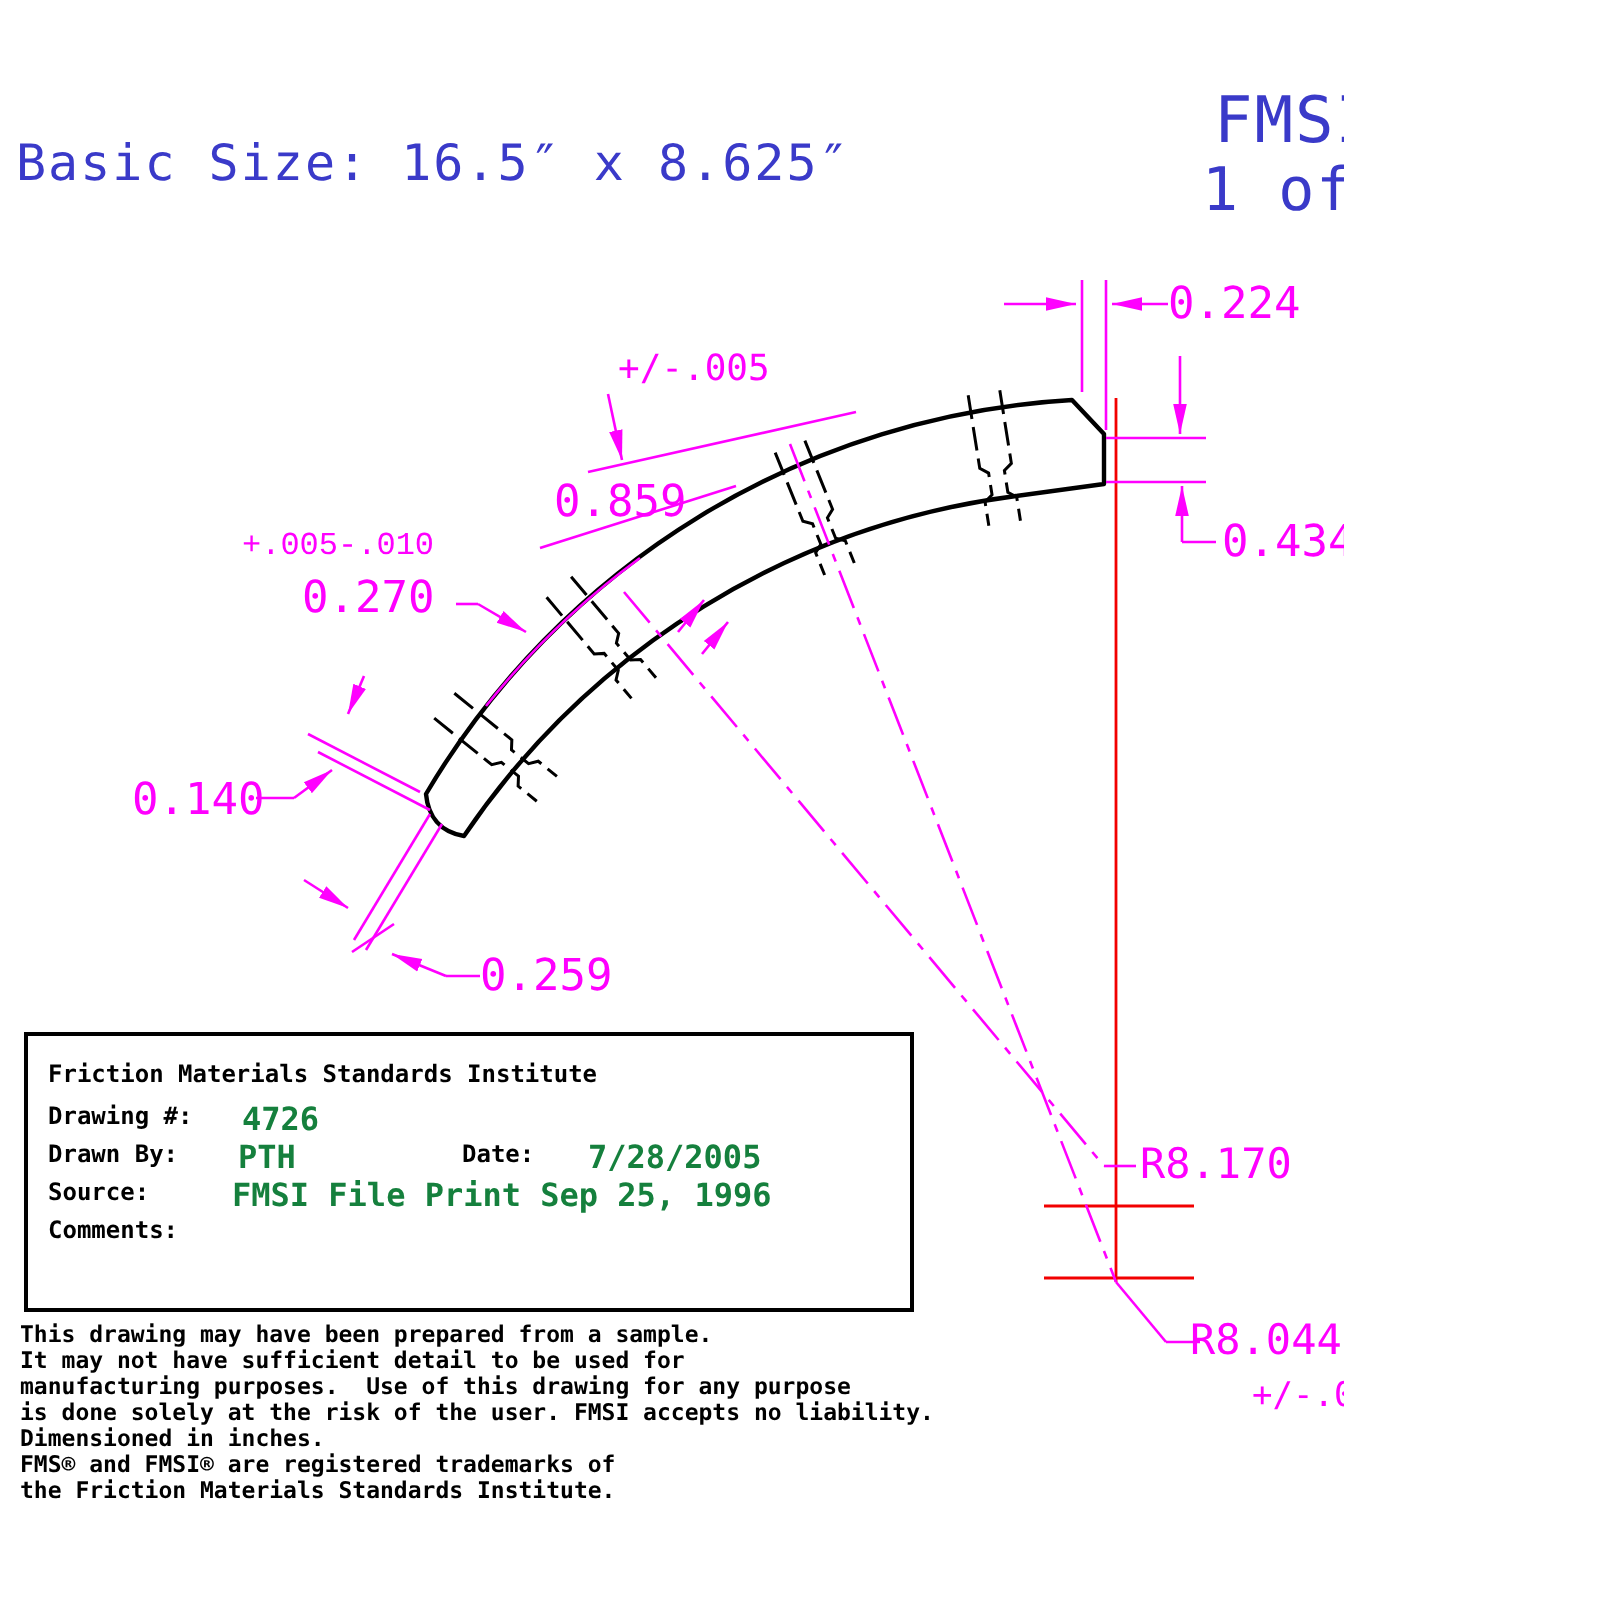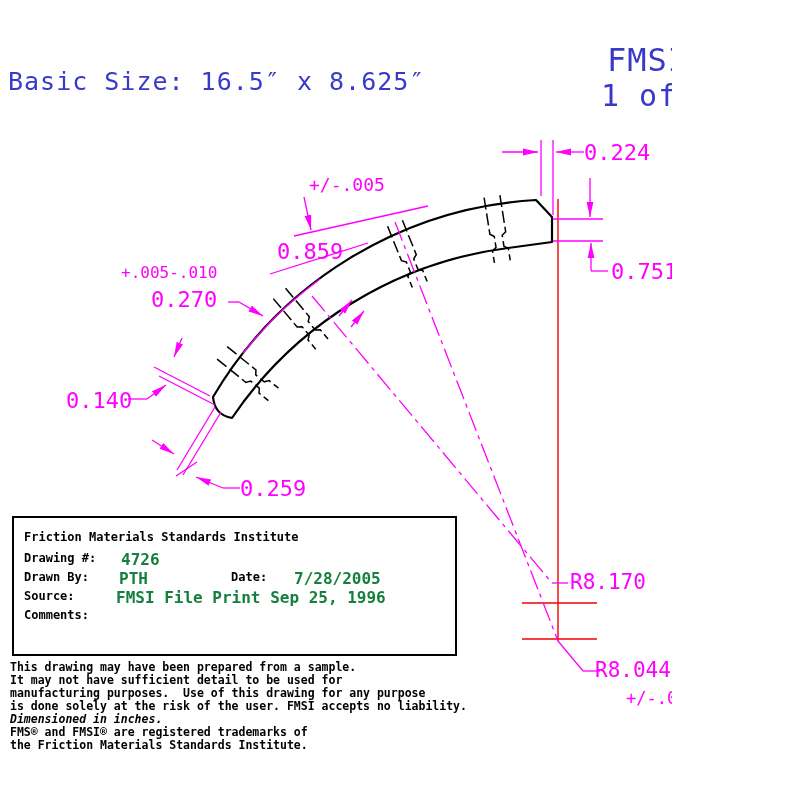"+.005-.010" div.txt { font-family: none -> Liberation Mono, monospace }
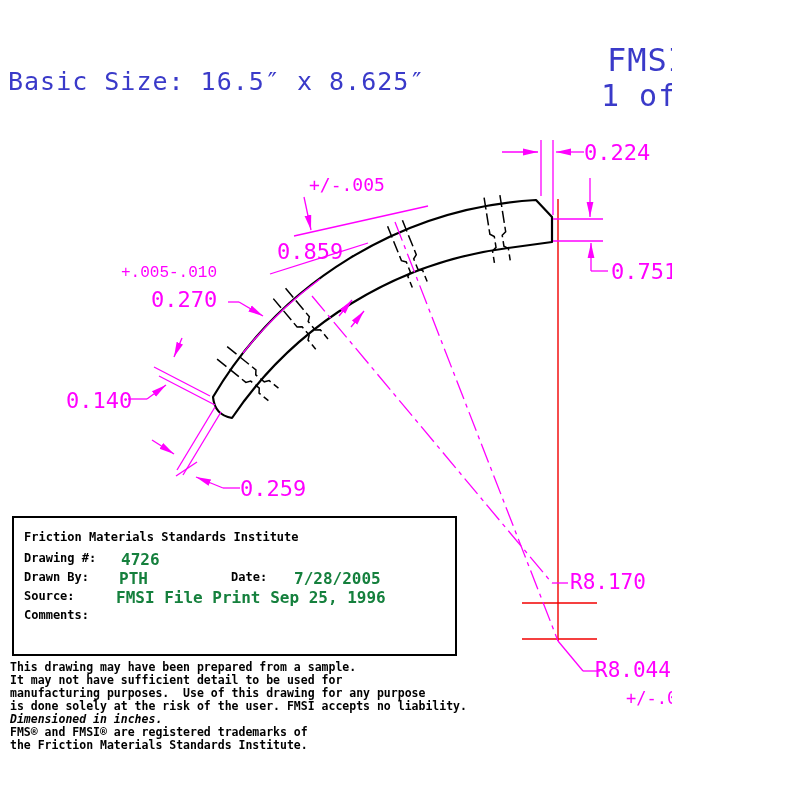"0.751" div.txt { text: 0.751 -> 0.434 }
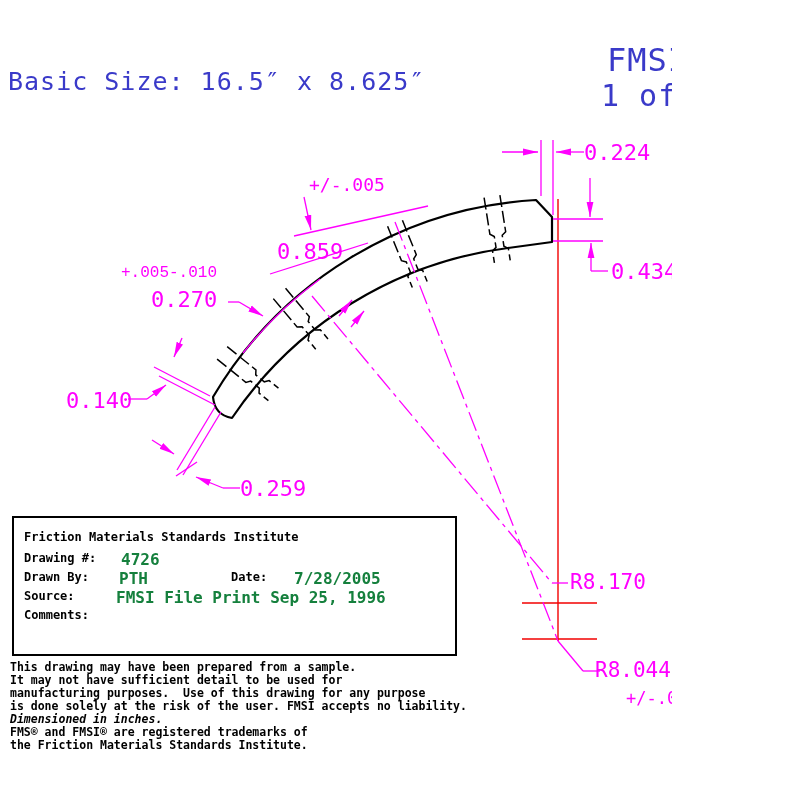"Dimensioned in inches." div.txt { font-style: italic -> none }
